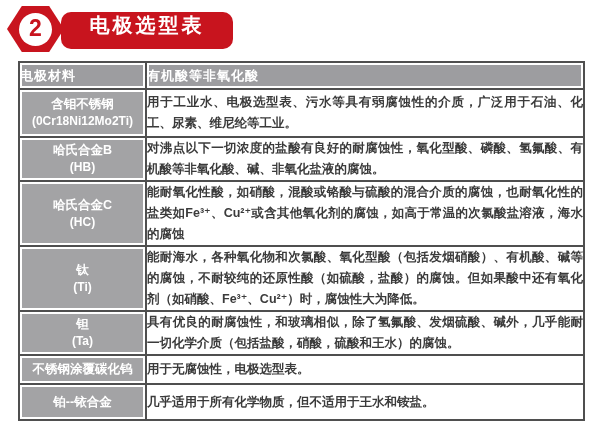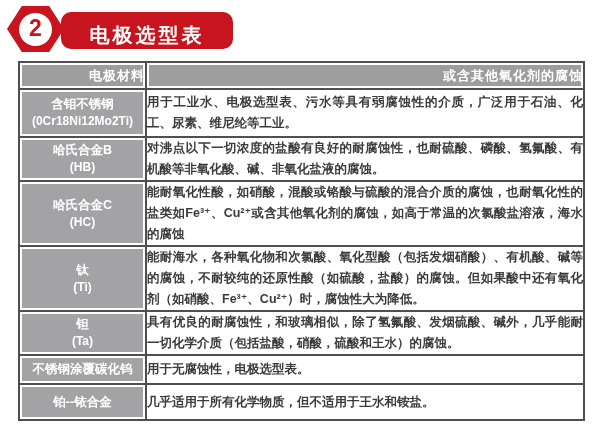"电极选型表" .banner { align-items: flex-end -> flex-start }
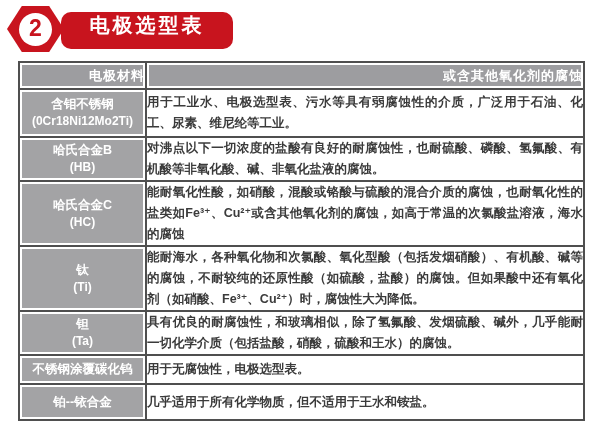"电极材料" table.sel th { text-align: right -> left }
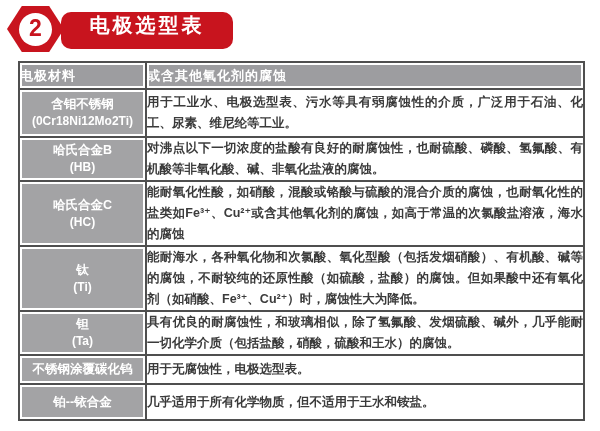"或含其他氧化剂的腐蚀" th { text: 或含其他氧化剂的腐蚀 -> 有机酸等非氧化酸 }
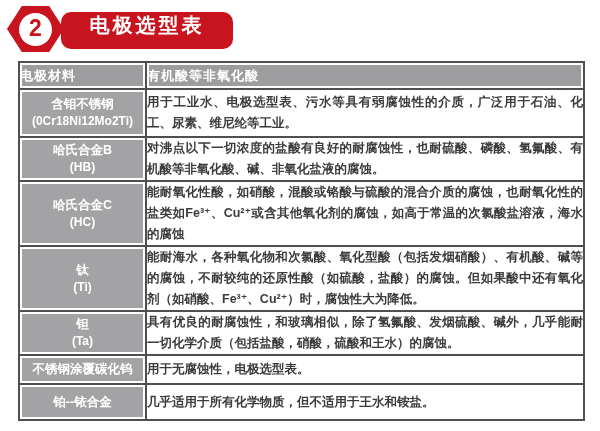"对沸点以下一切浓度的盐酸有良好的耐腐蚀性，也耐硫酸、磷酸、氢氟酸、有机酸等非氧化" td.desc { text: 也耐硫 -> 氧化型 }
